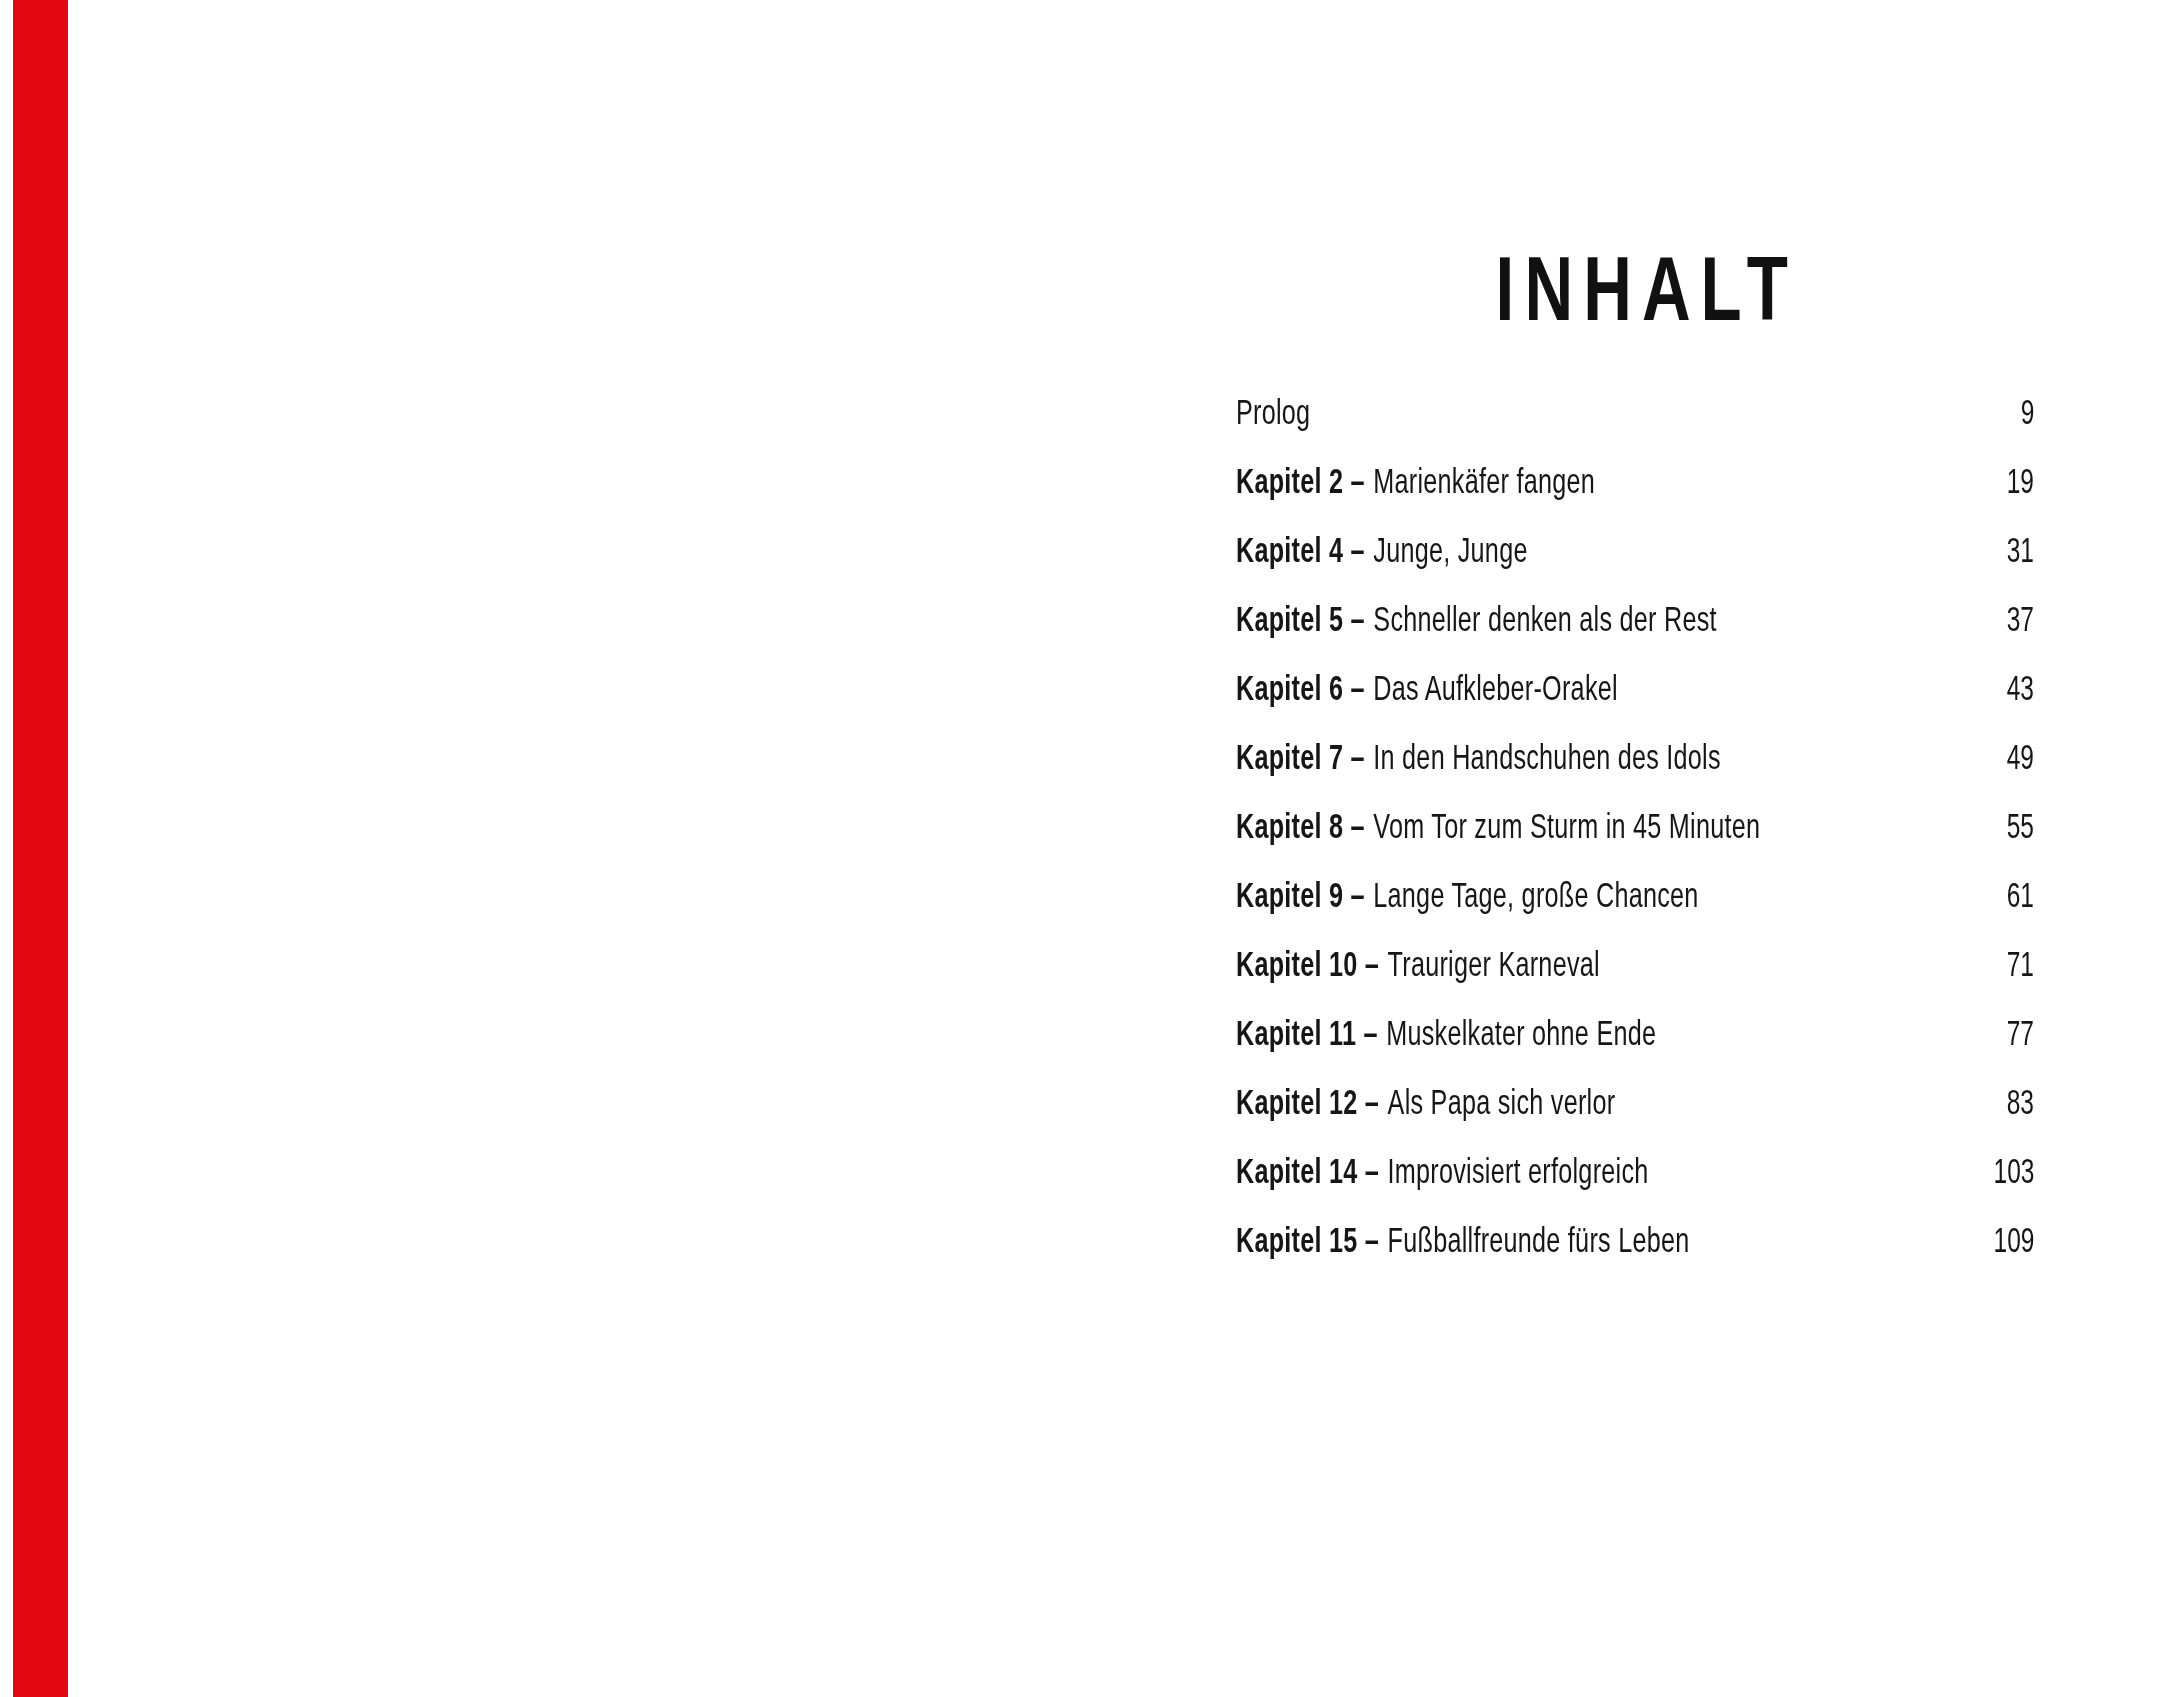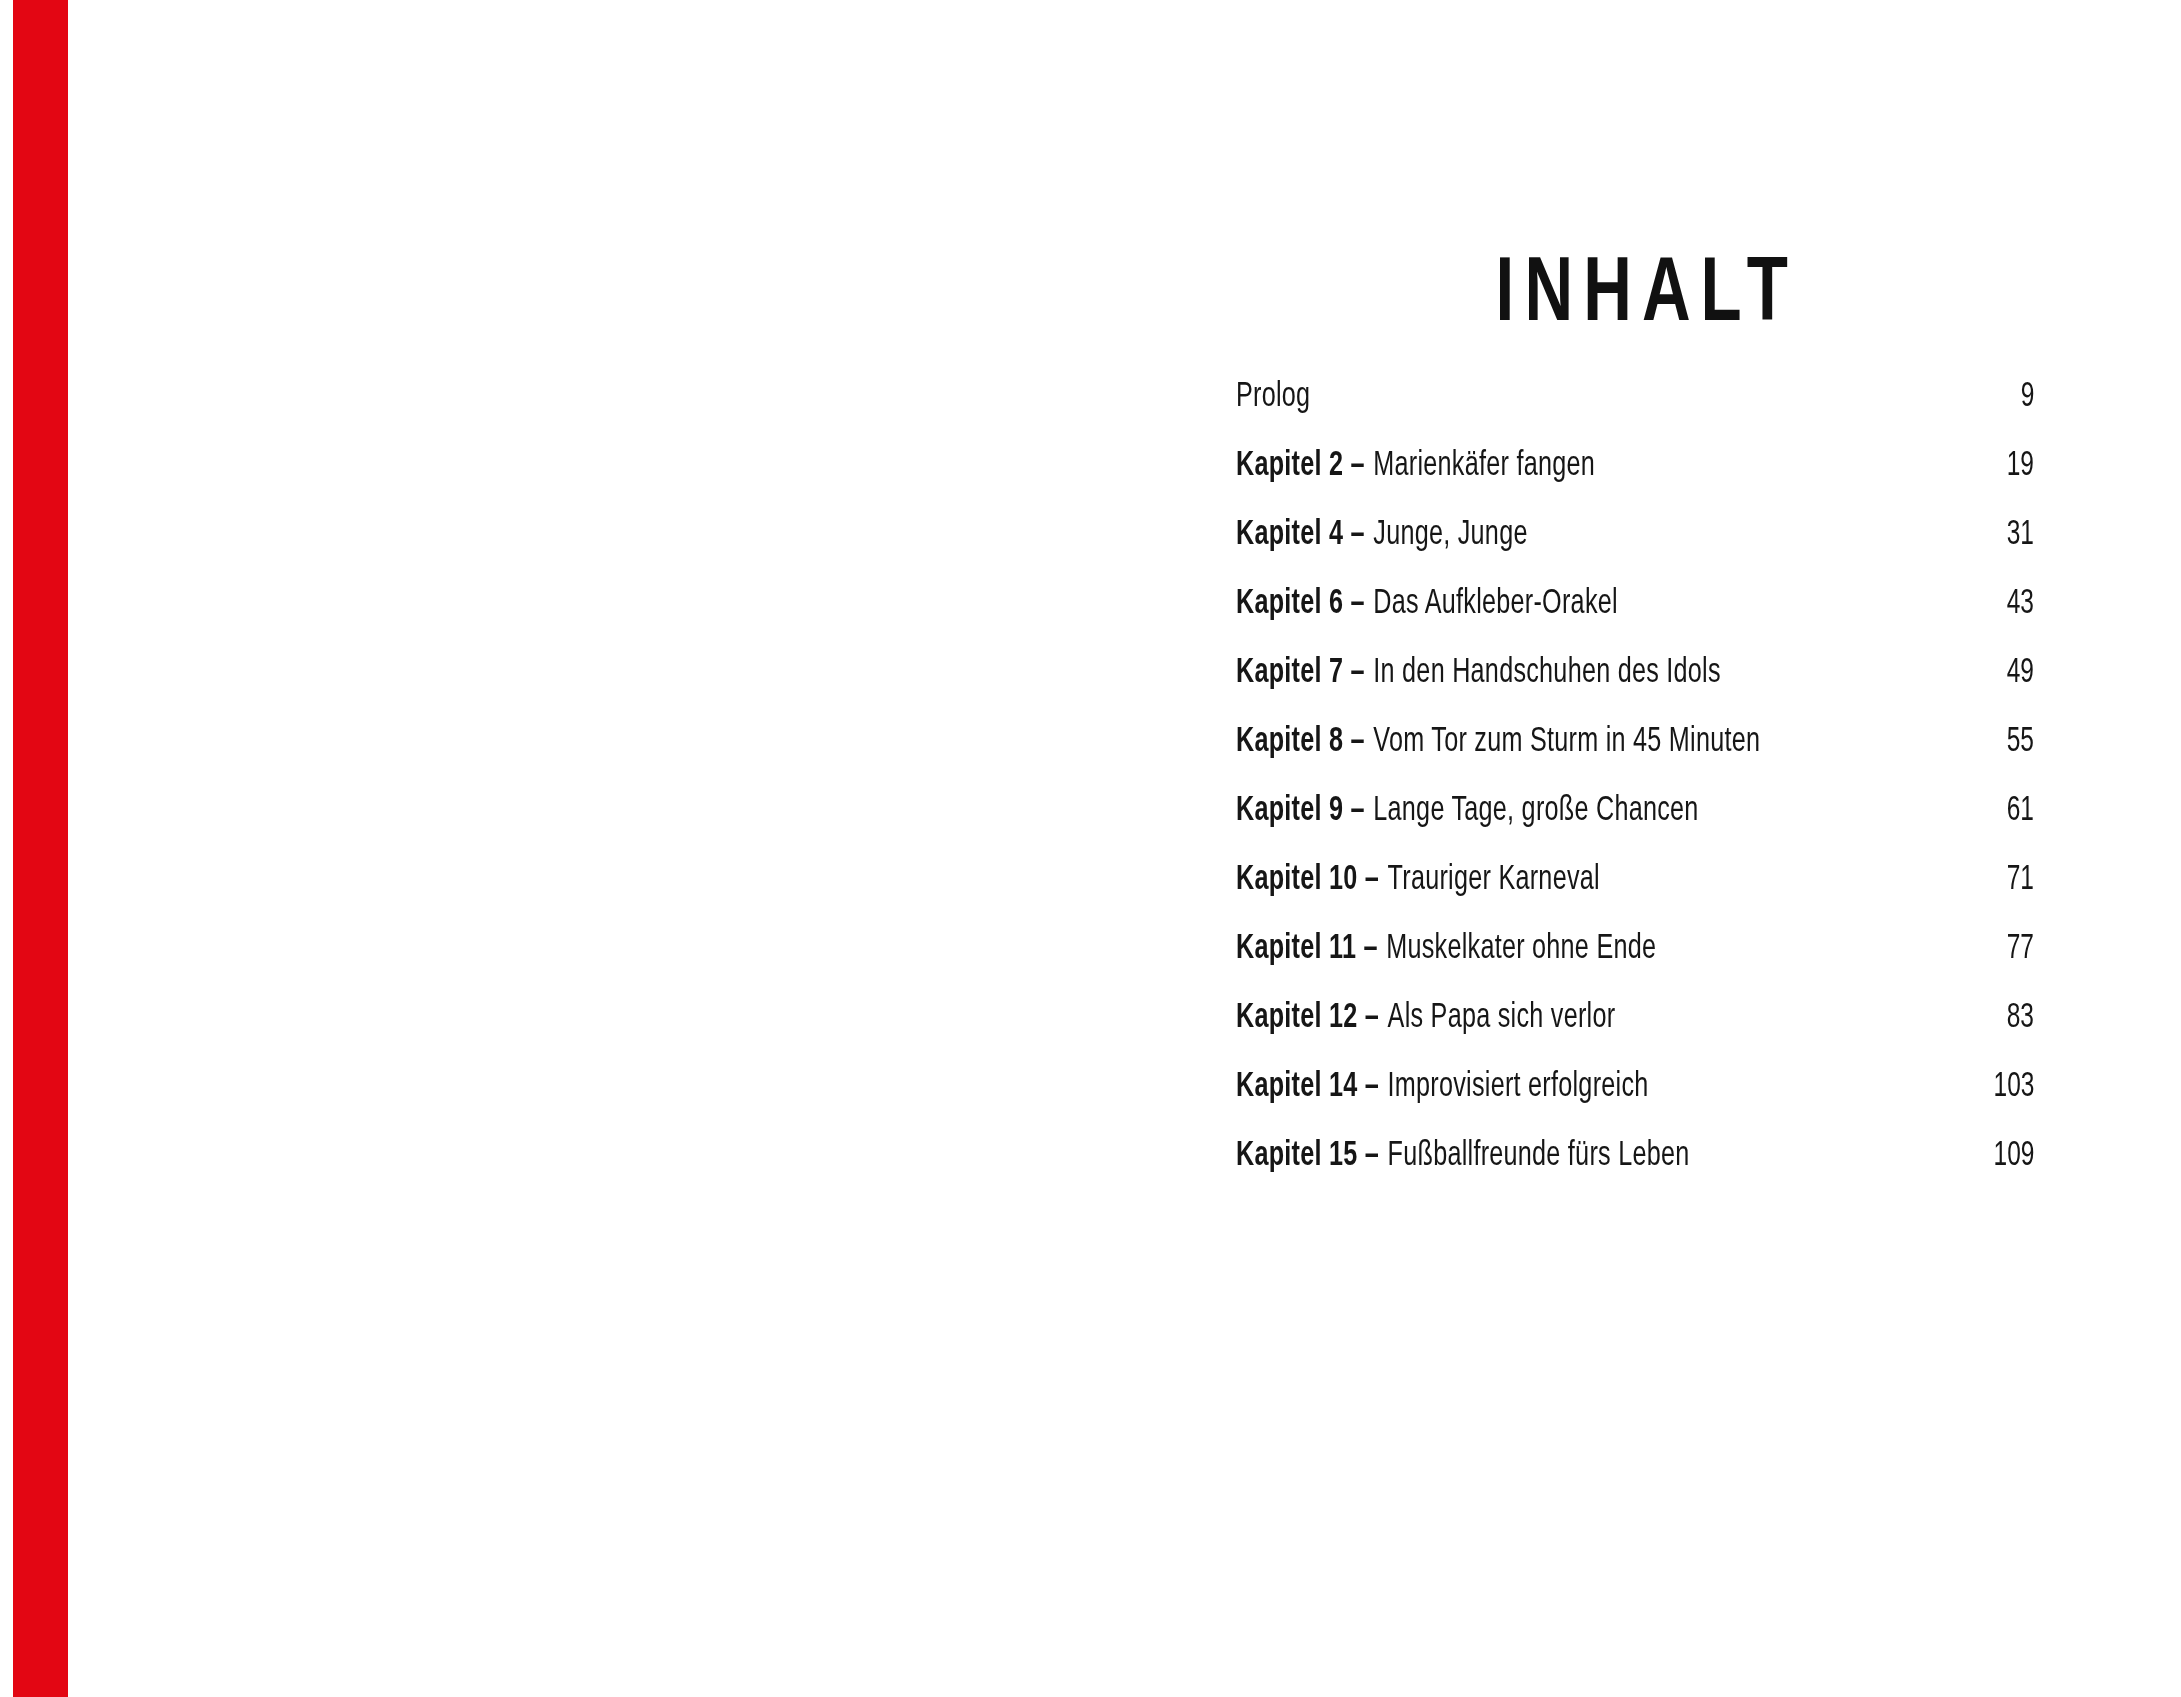"Prolog" .toc { top: 359px -> 377px }
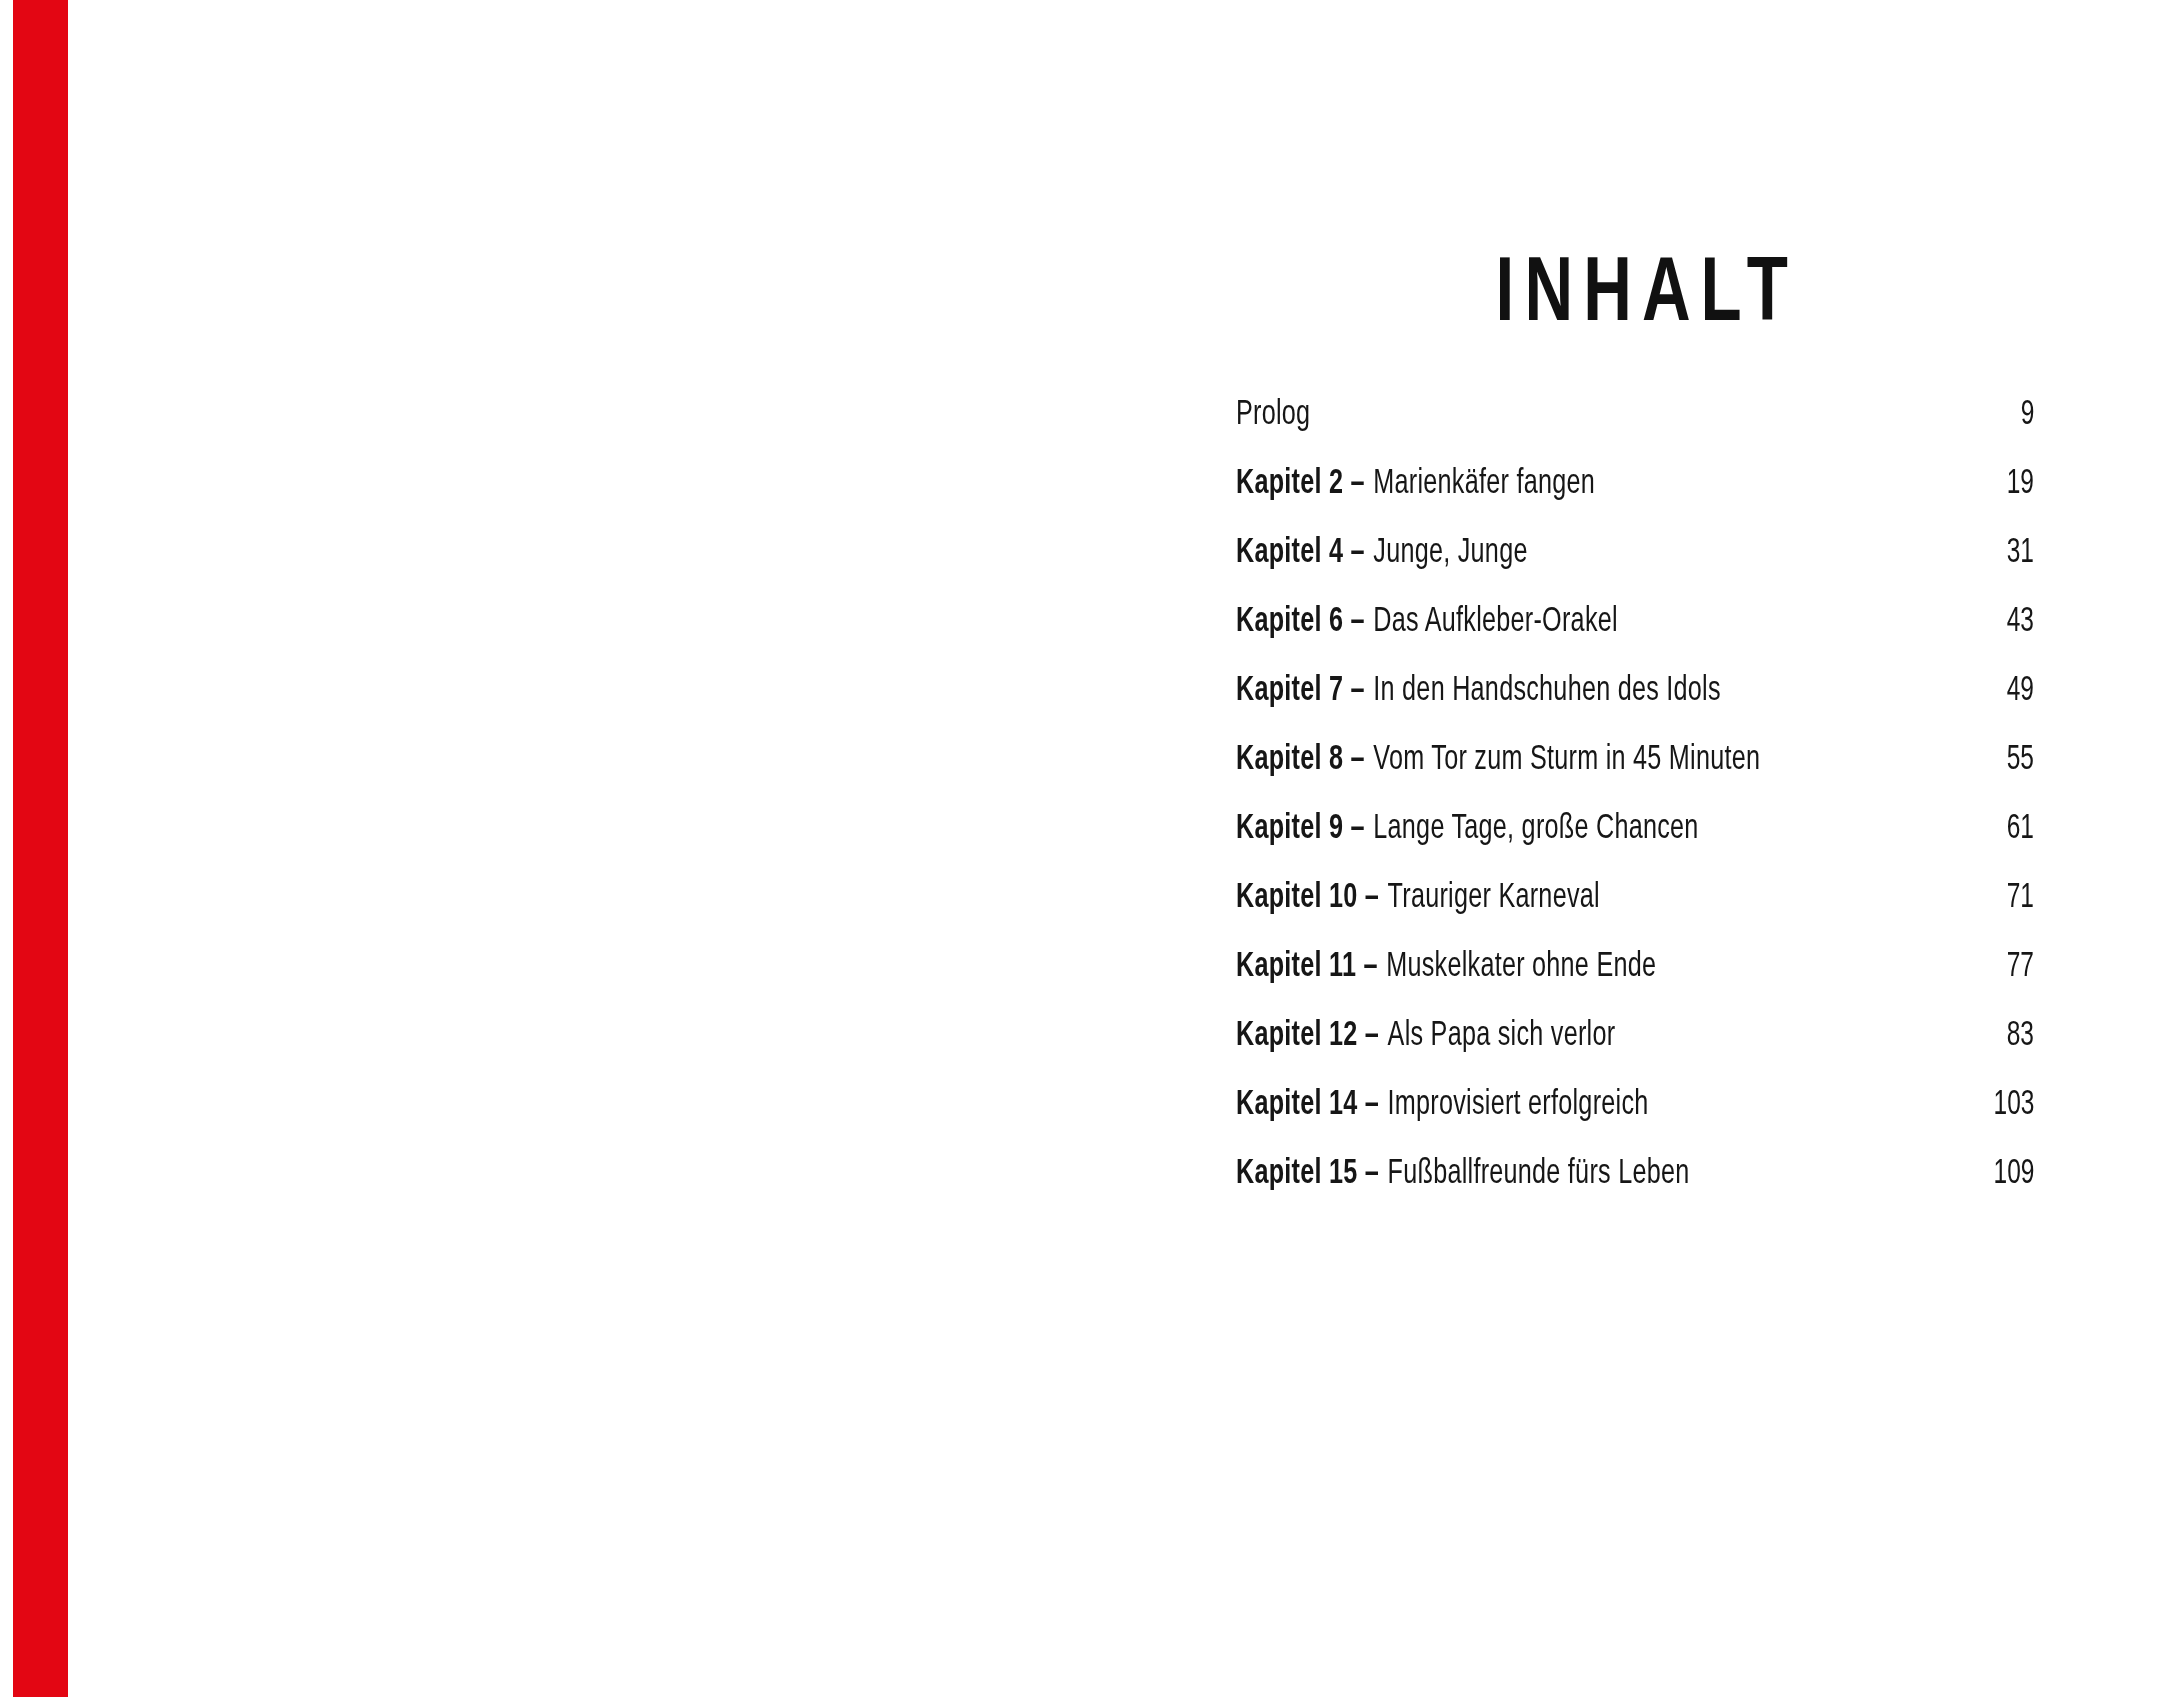"Kapitel 5 – Schneller denken" div.toc-row { html: none -> <div> <span> <span>Kapitel 5 –</span><span>Schneller denken als der Rest</span> </span> <span>37</span> </div> }
